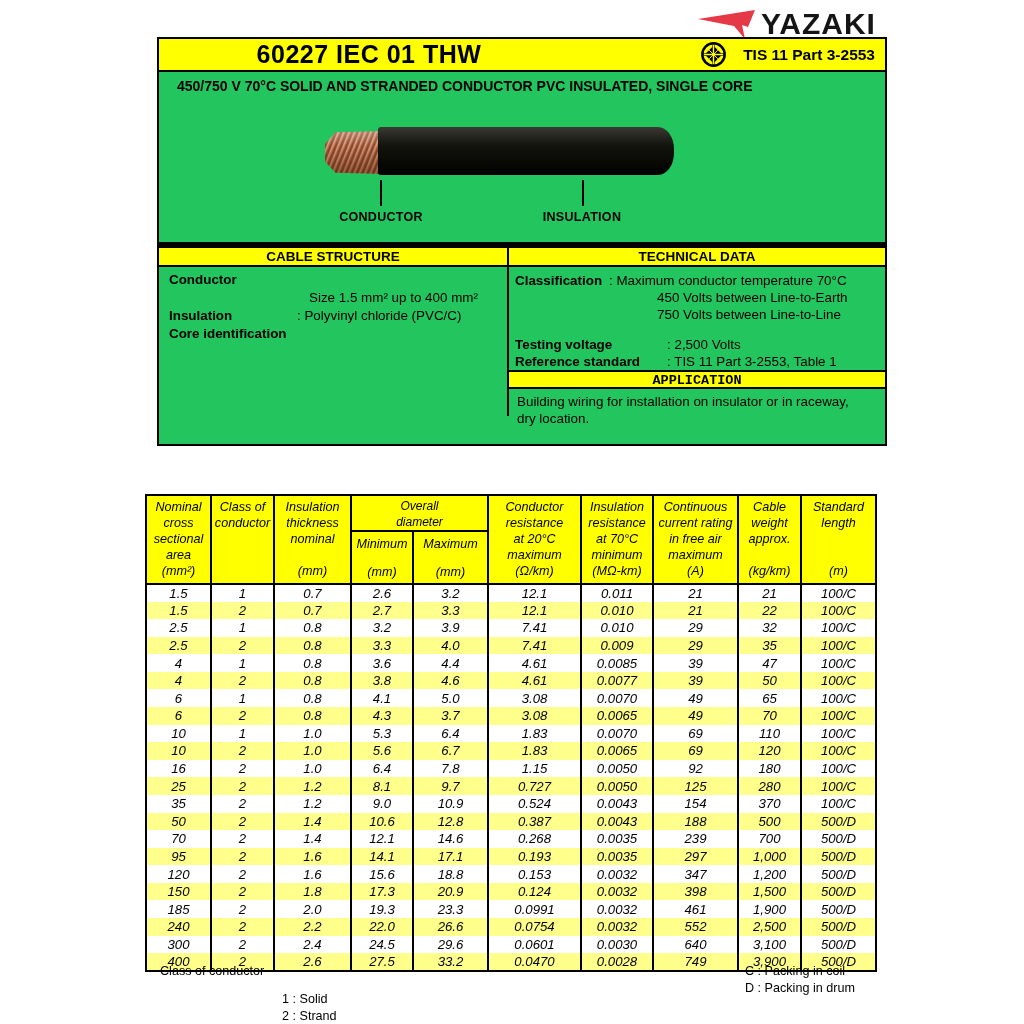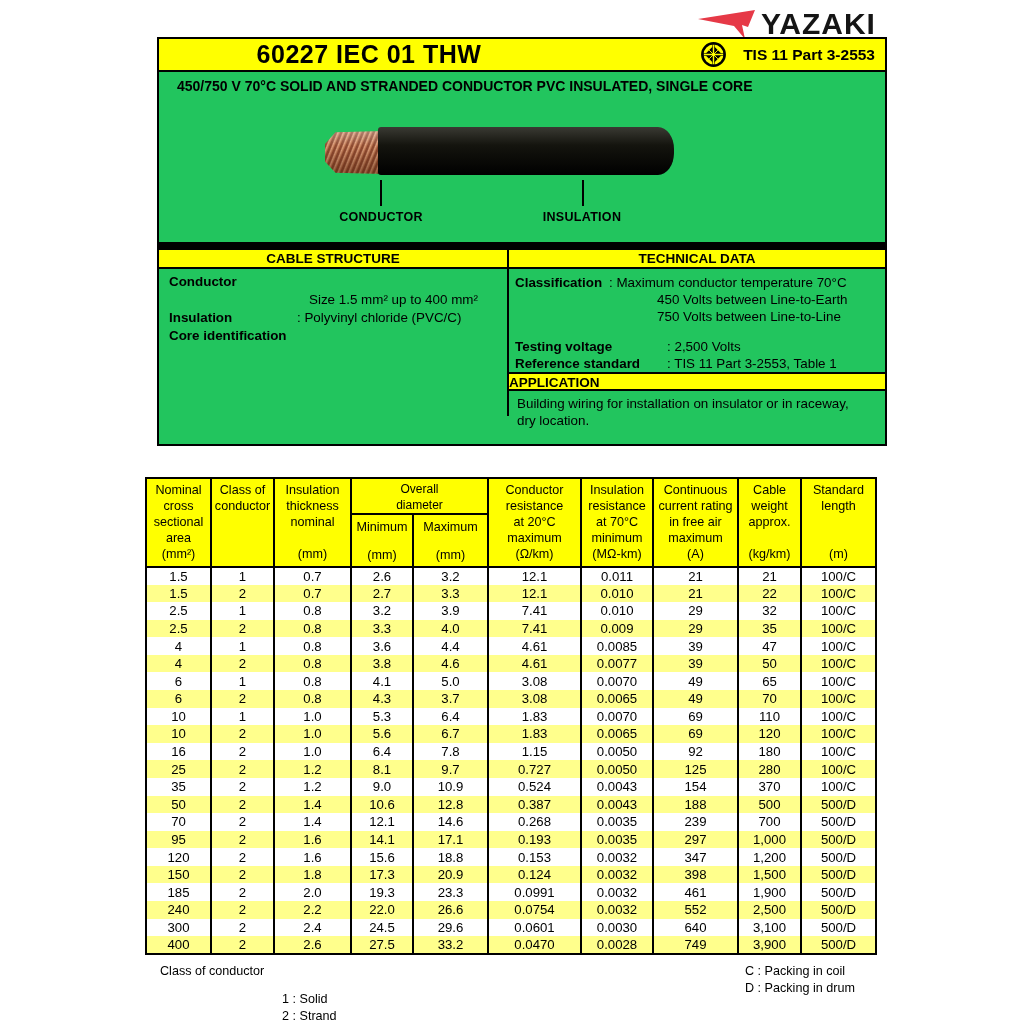"CABLE STRUCTURE" .sections { border-top: 8px solid #000000 -> 6px solid #000000 }
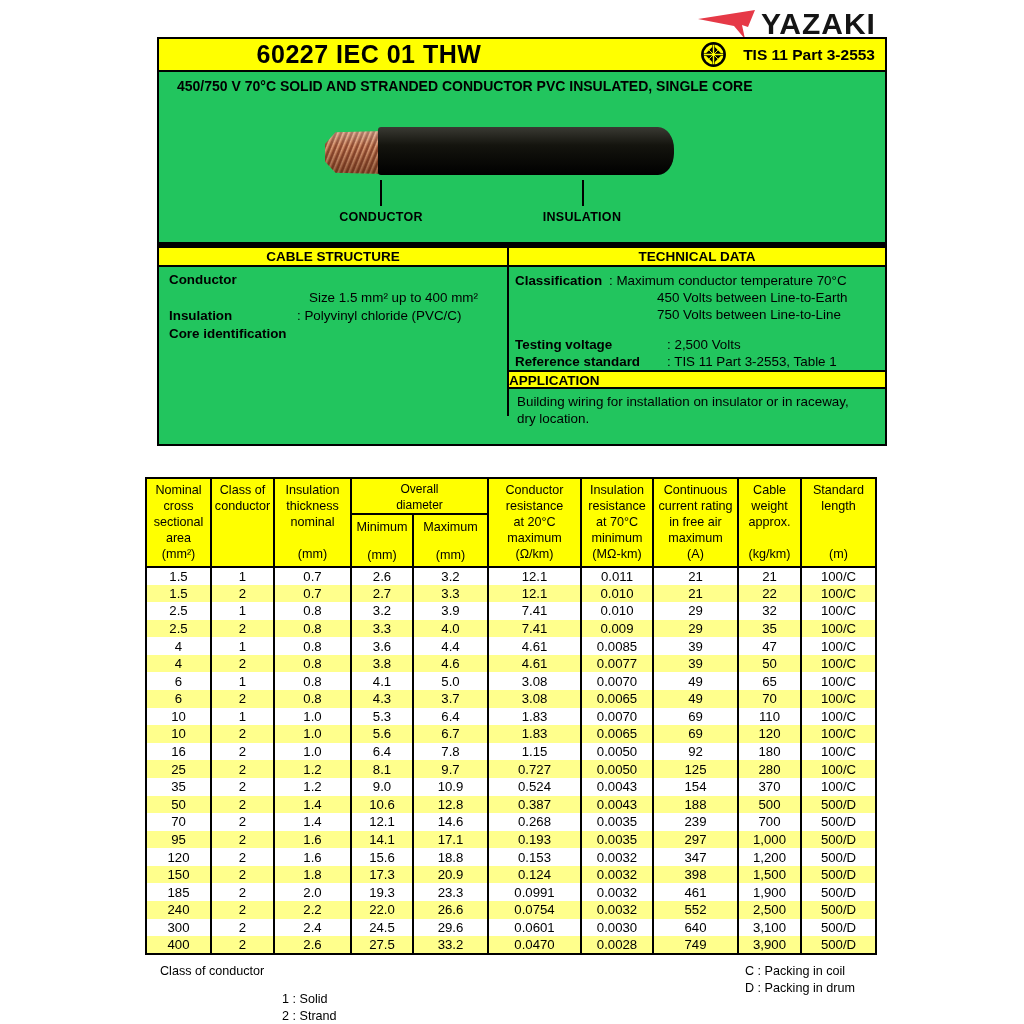"APPLICATION" .app-header { font-family: none -> Liberation Mono, monospace; text-align: left -> center }
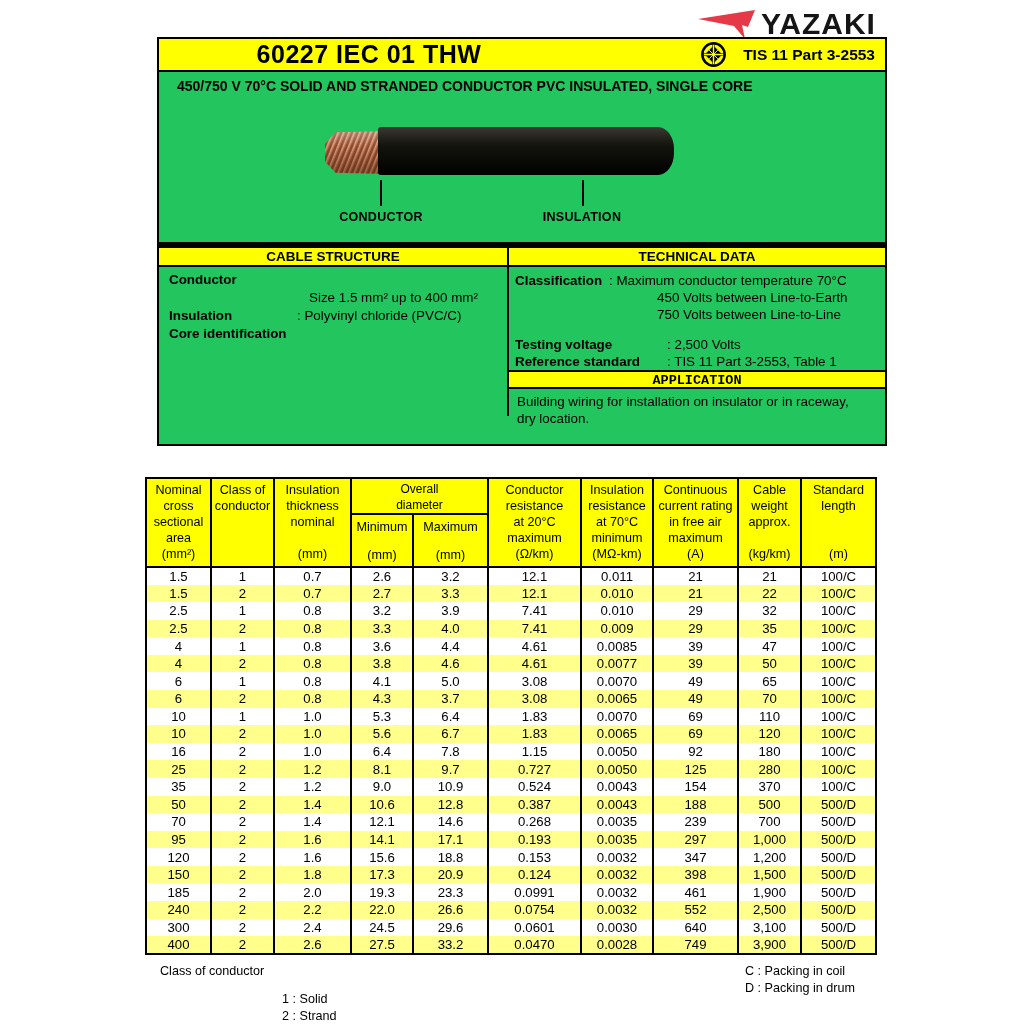"Nominal" .spec-table { font-style: none -> italic; top: 477px -> 494px }
